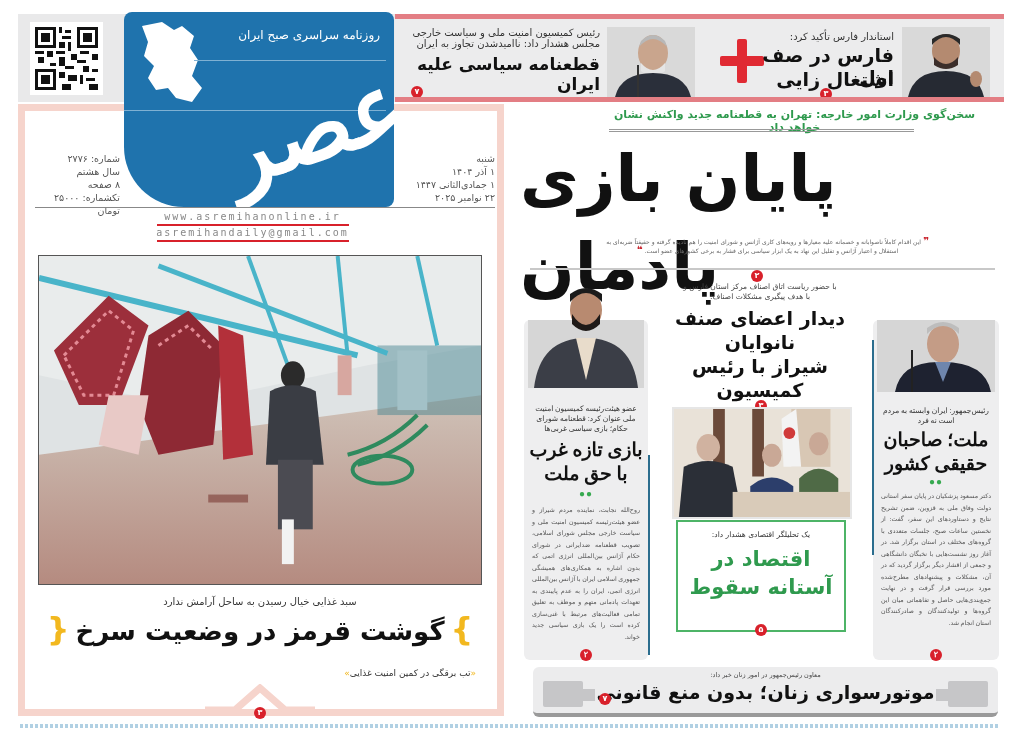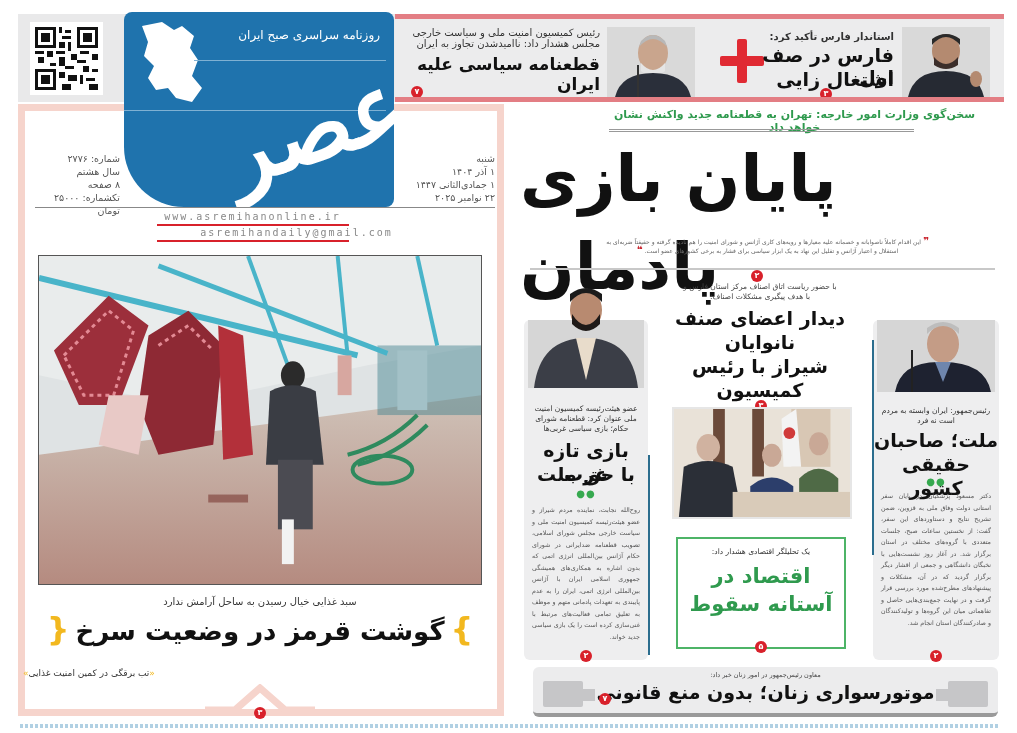"استاندار فارس تأکید کرد:" div.kicker { font-weight: bold -> none }
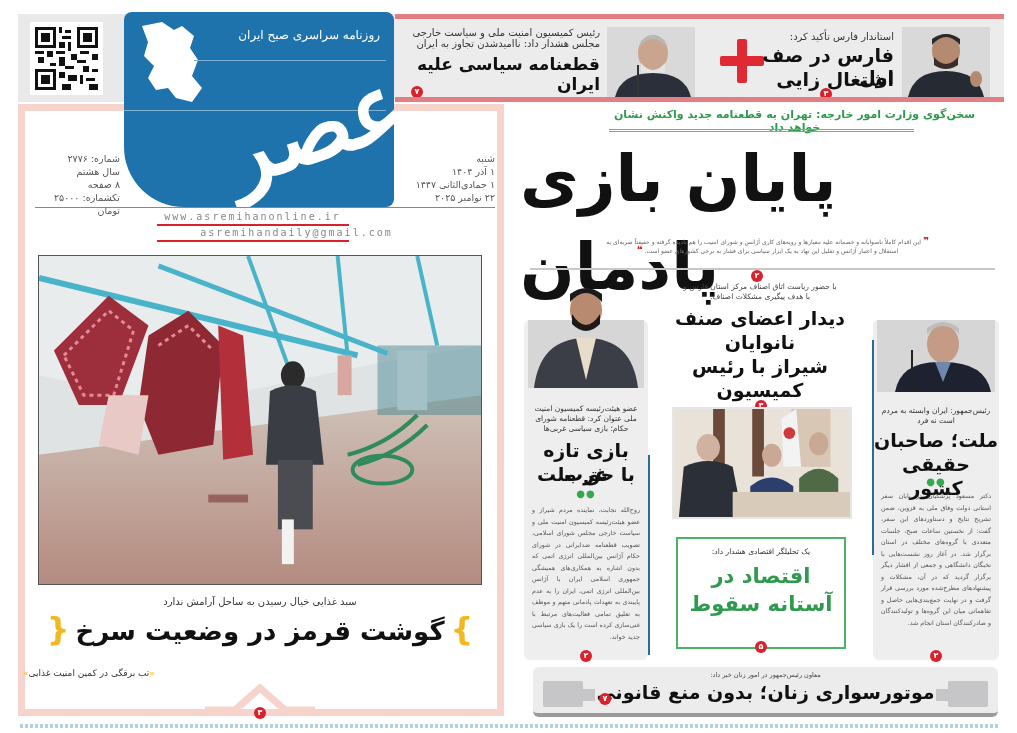"asremihandaily@gmail.com" div.abs { margin-left: 44px -> none }
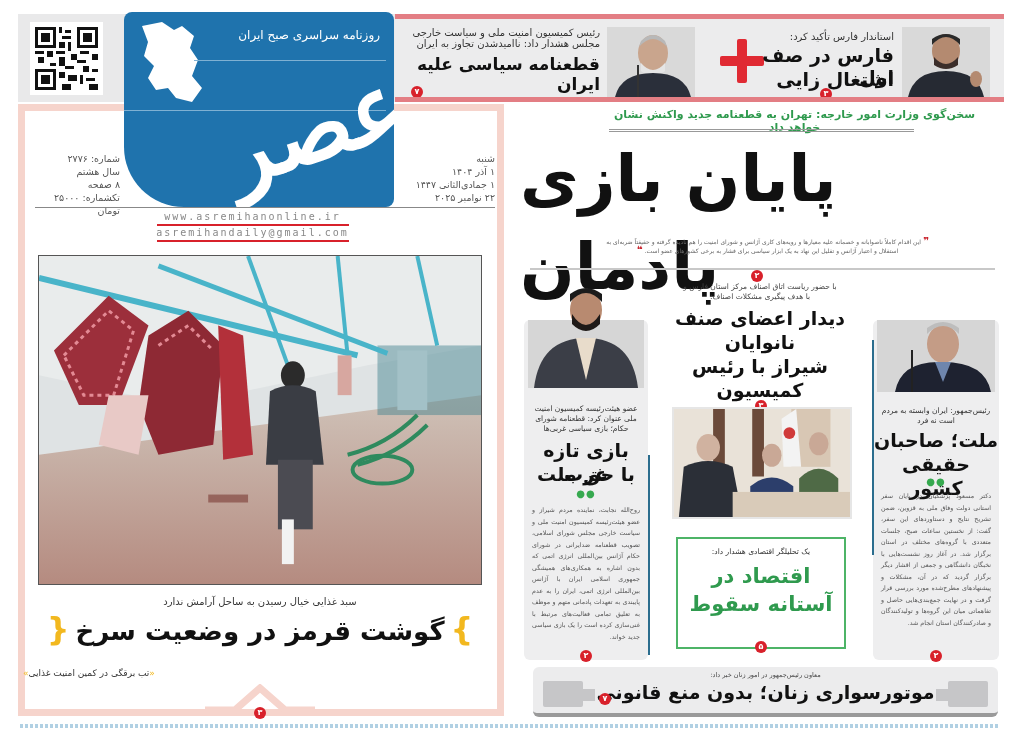"عضو هیئت‌رئیسه کمیسیون امنیت ملی" .card { font-family: none -> Liberation Serif, serif }
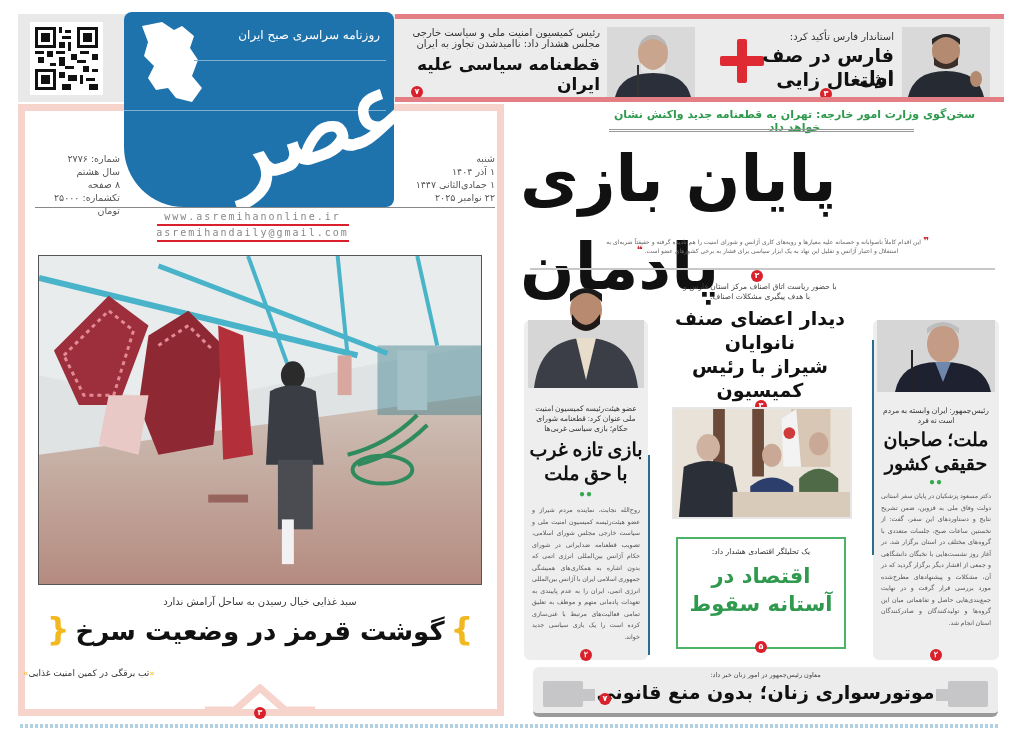"یک تحلیلگر اقتصادی هشدار داد:" .econ { top: 537px -> 520px }
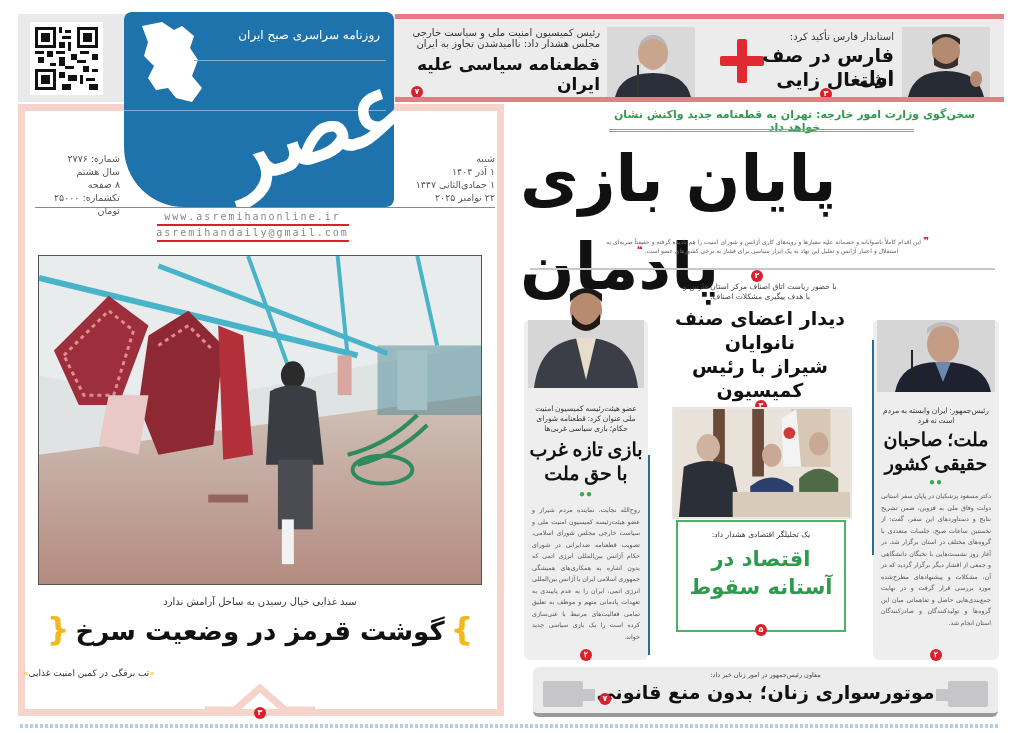"«تب برقگی در کمین امنیت" .meat-sub { left: 23px -> 36px; text-align: left -> right }
